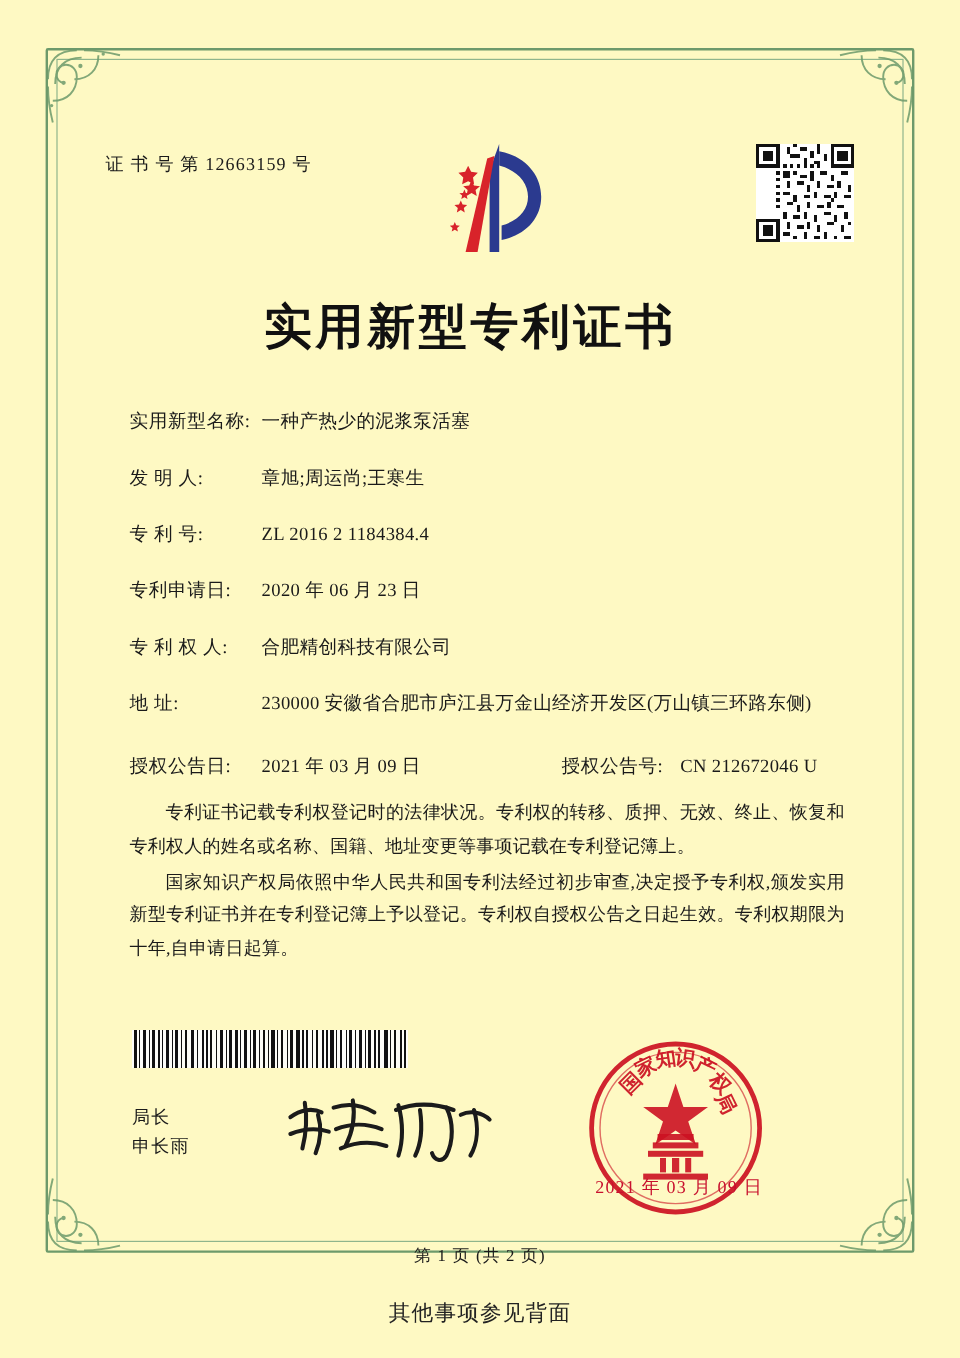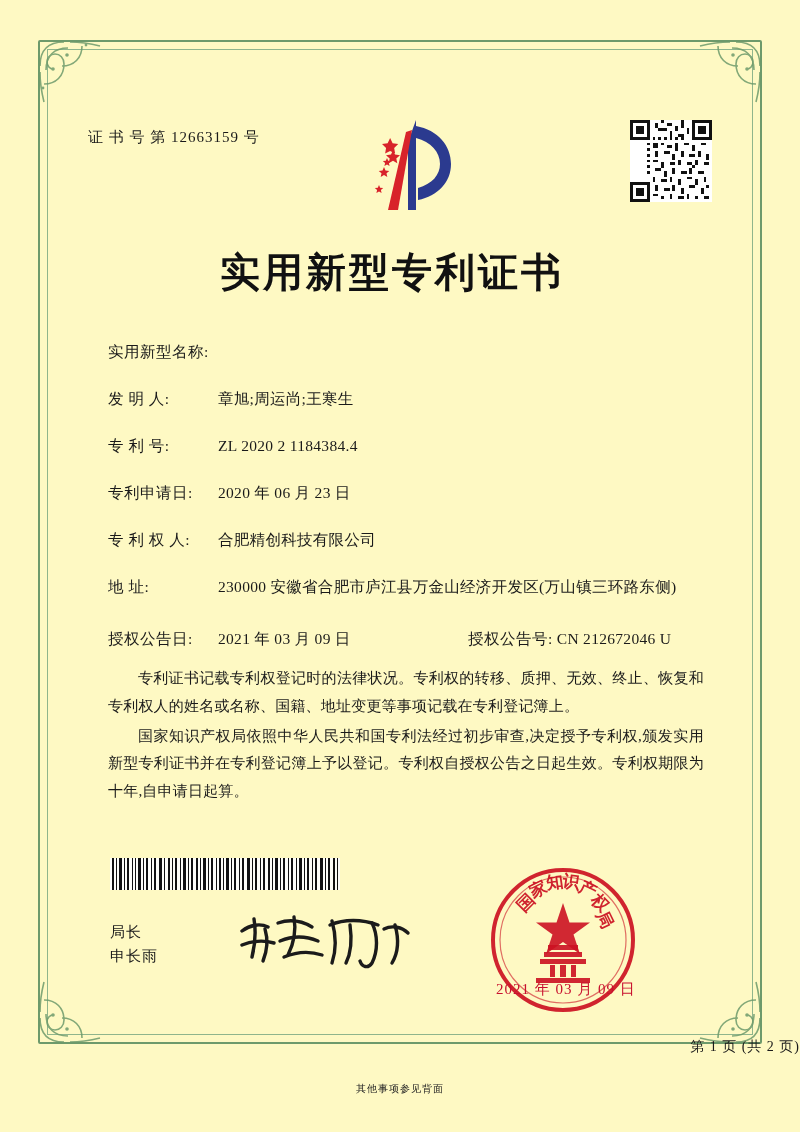"一种产热少的泥浆泵活塞" div.field-value { html: none -> <div>一种产热少的泥浆泵活塞</div> }
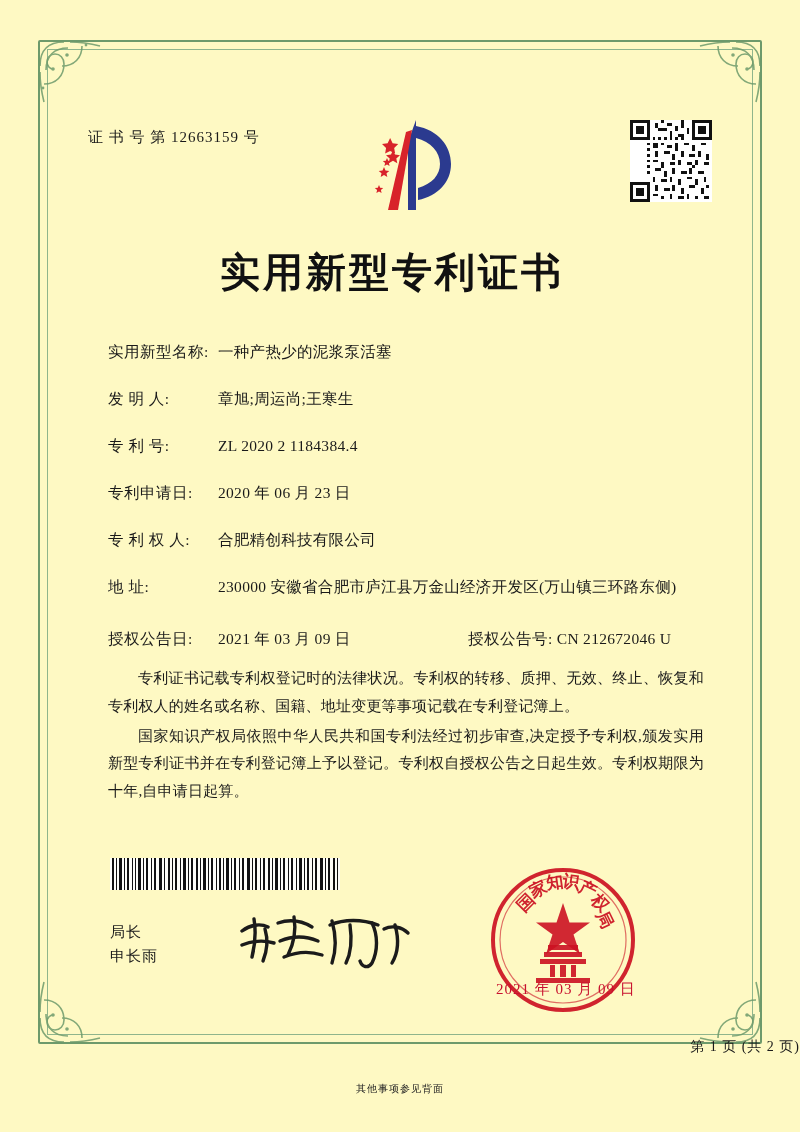"ZL 2020 2 1184384.4" div.field-value { text: 2020 -> 2016 }
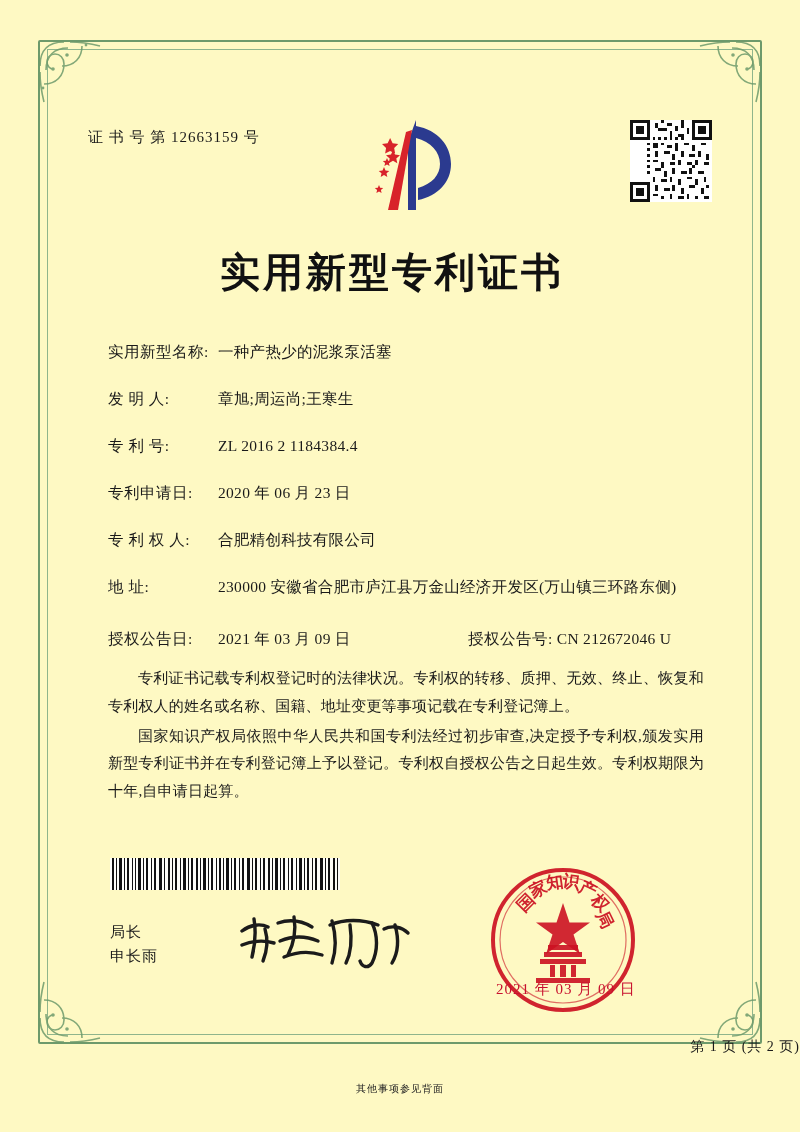"授权公告号:" .two-col .right .field-label { margin-right: 4px -> 14px }
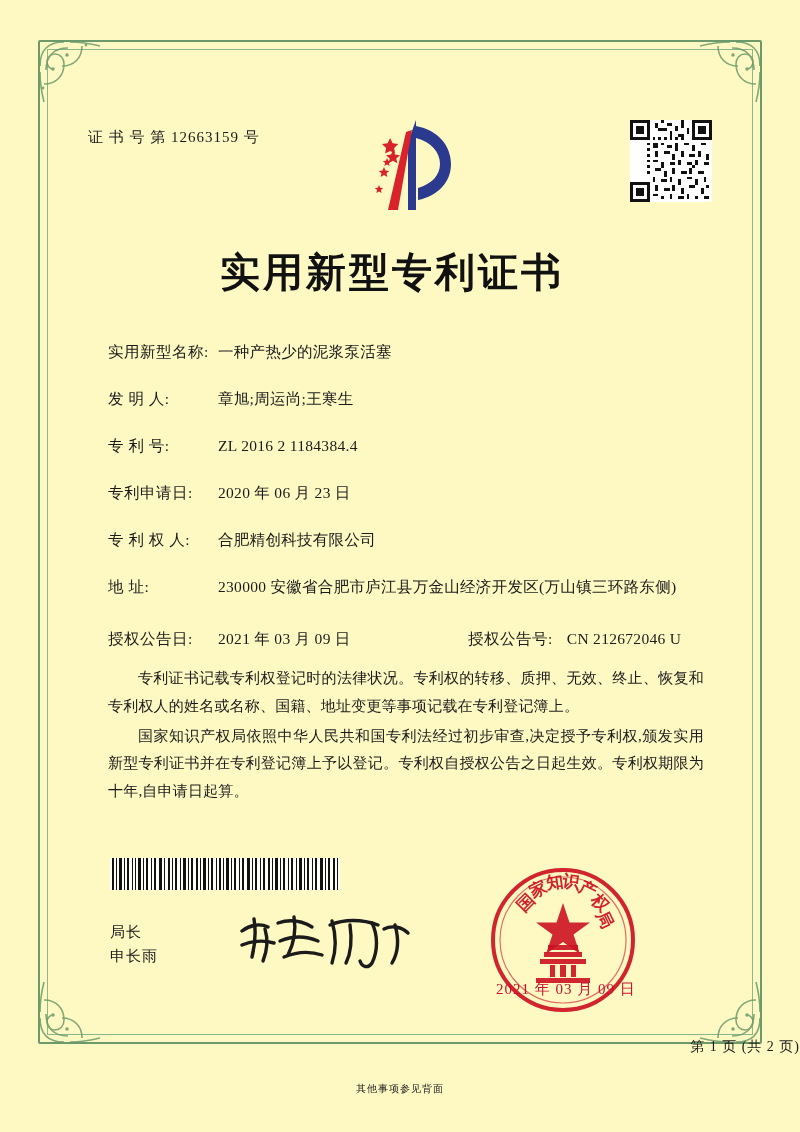"第 1 页 (共 2" .page-num { text-align: right -> center }
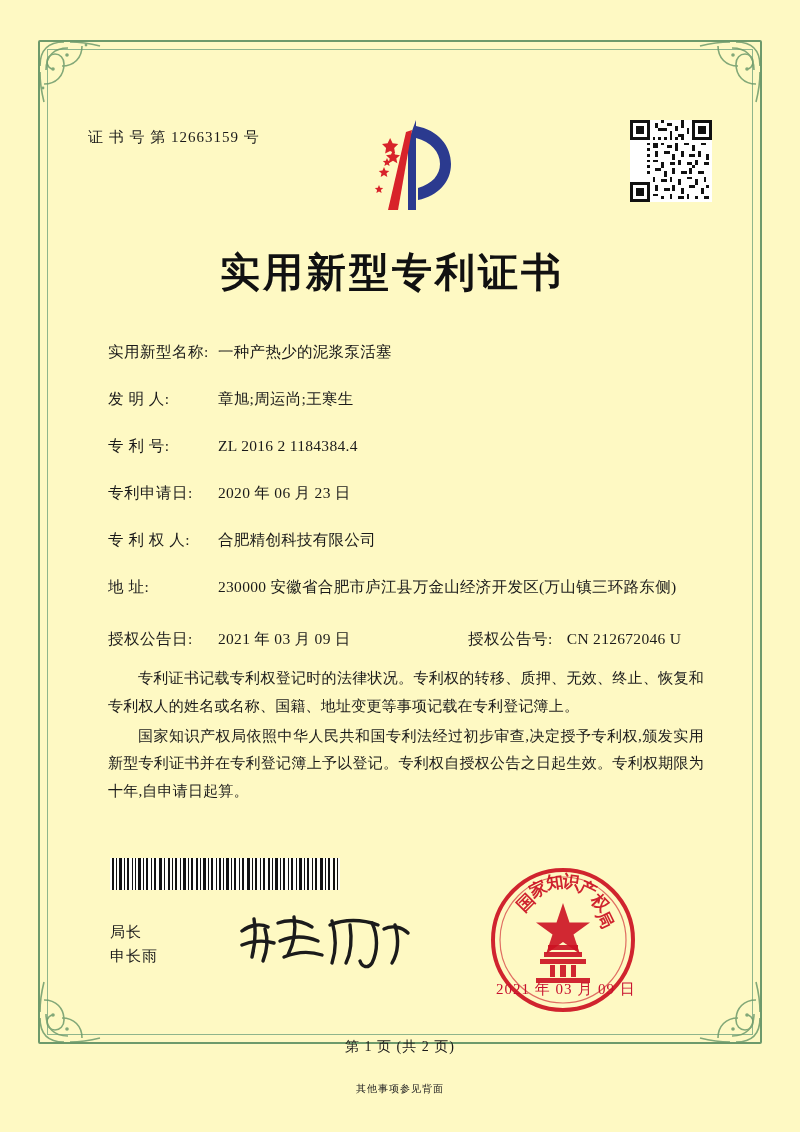"其他事项参见背面" .footnote { font-size: 10px -> 18px }
